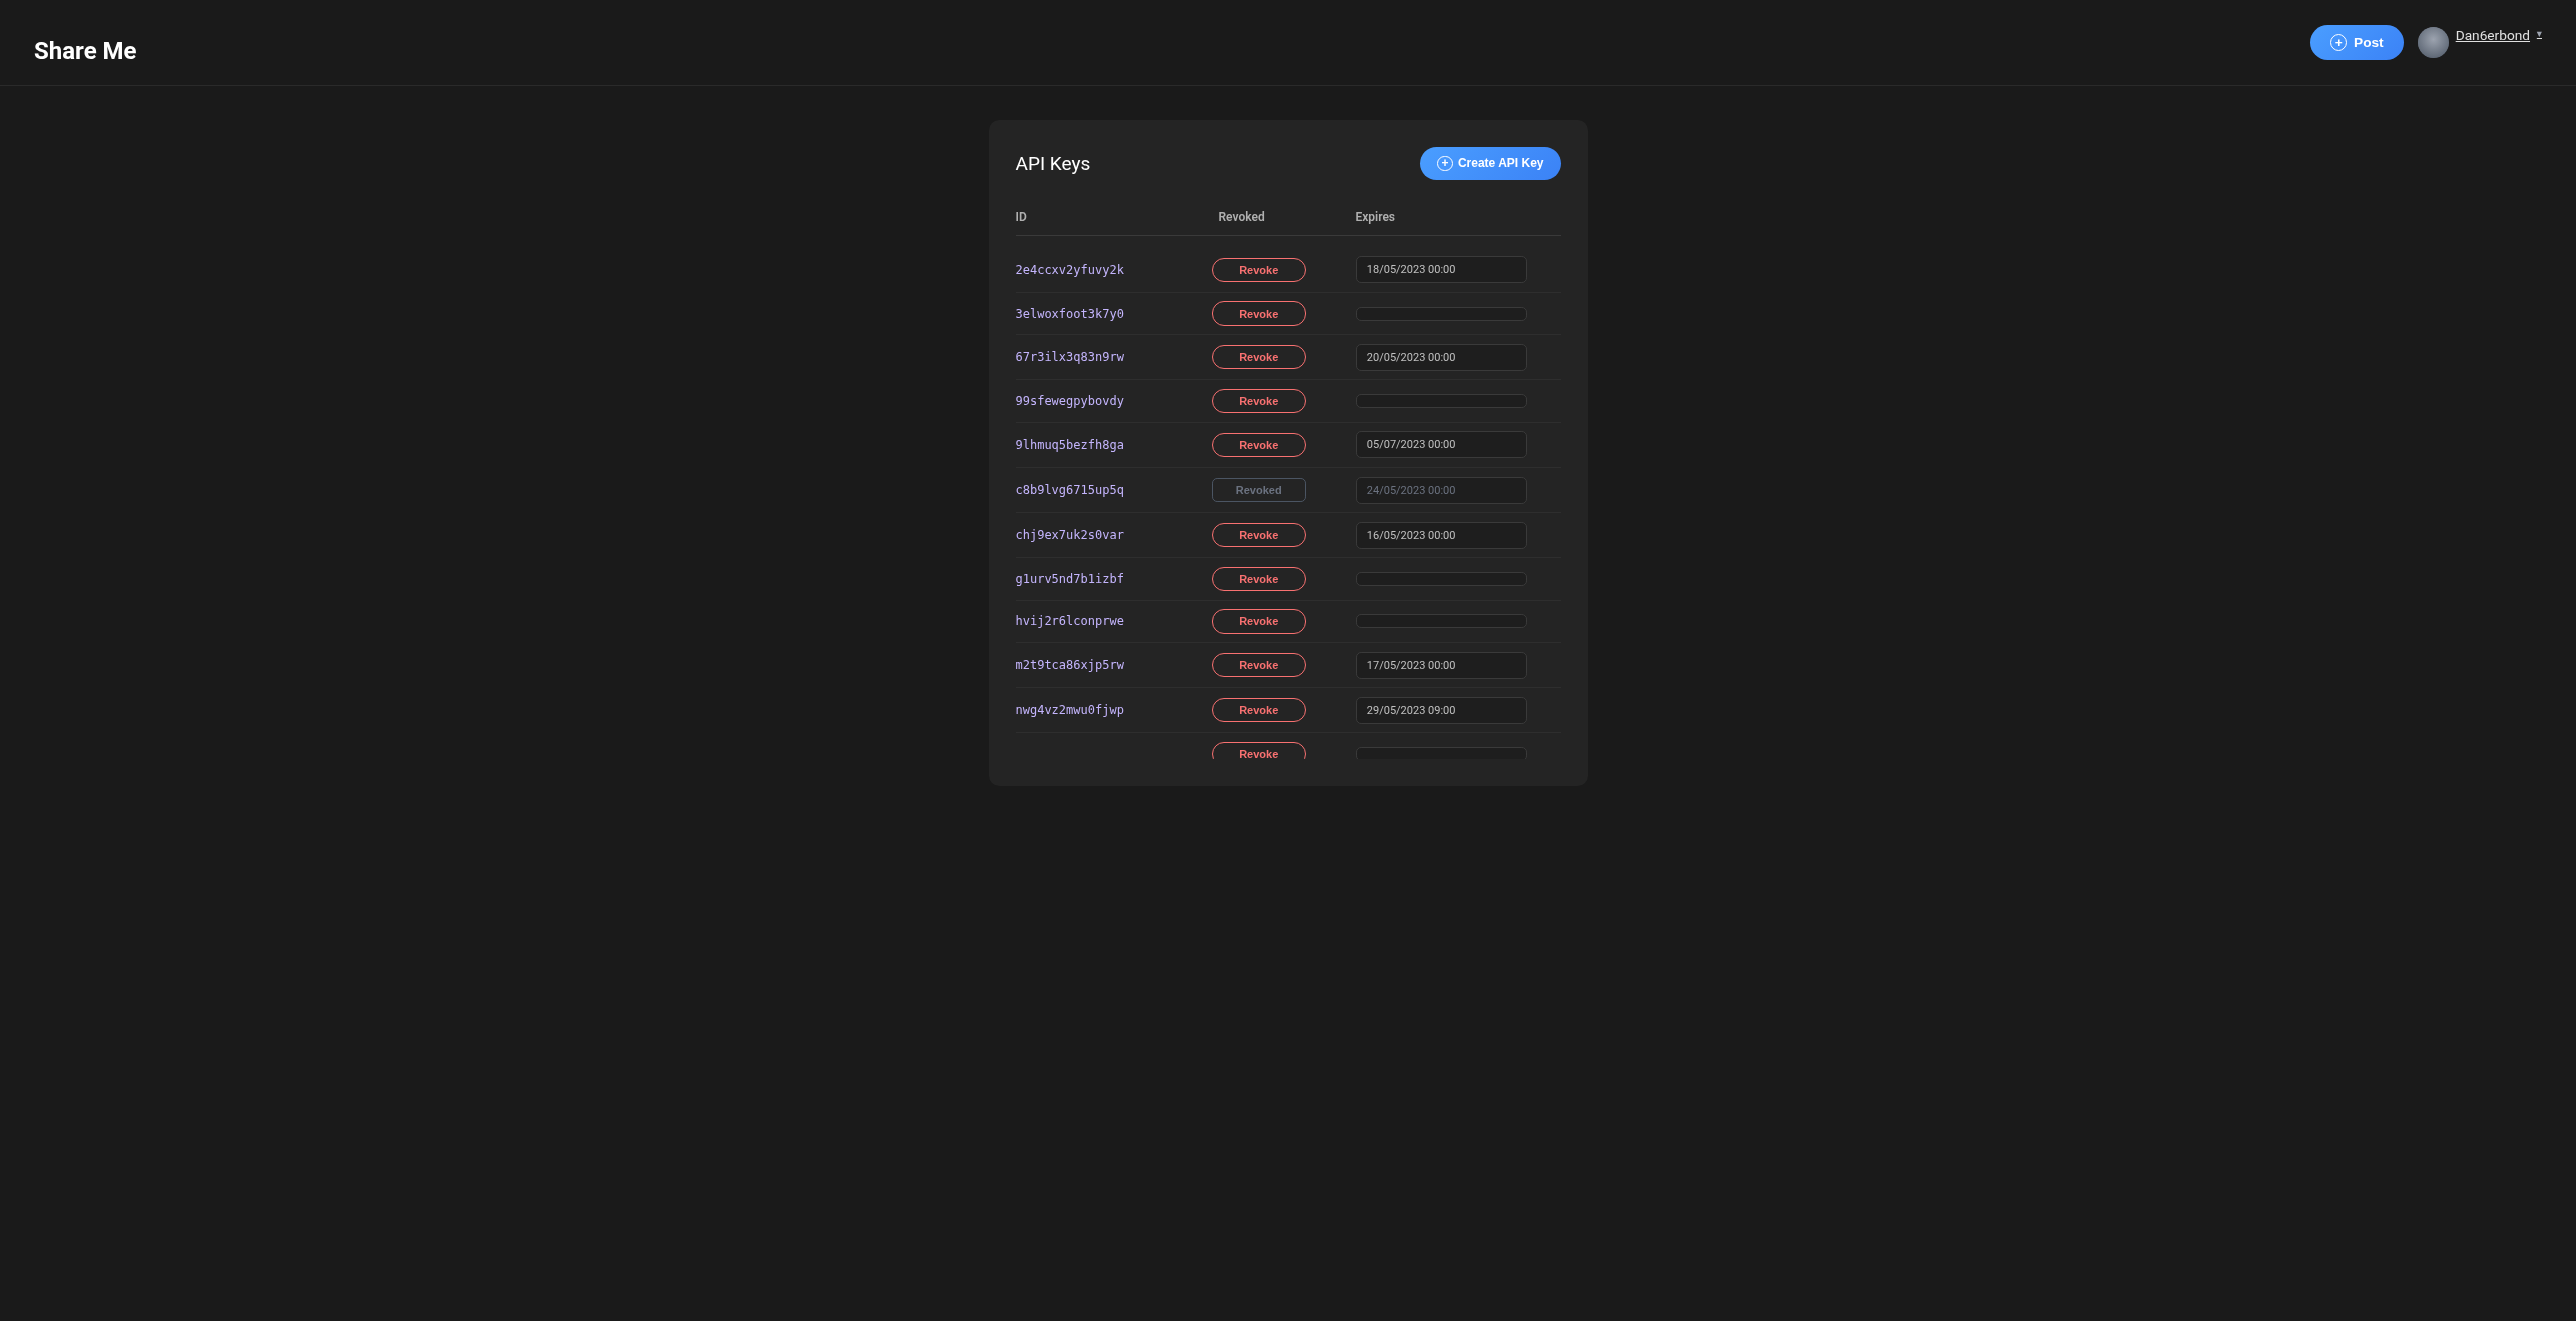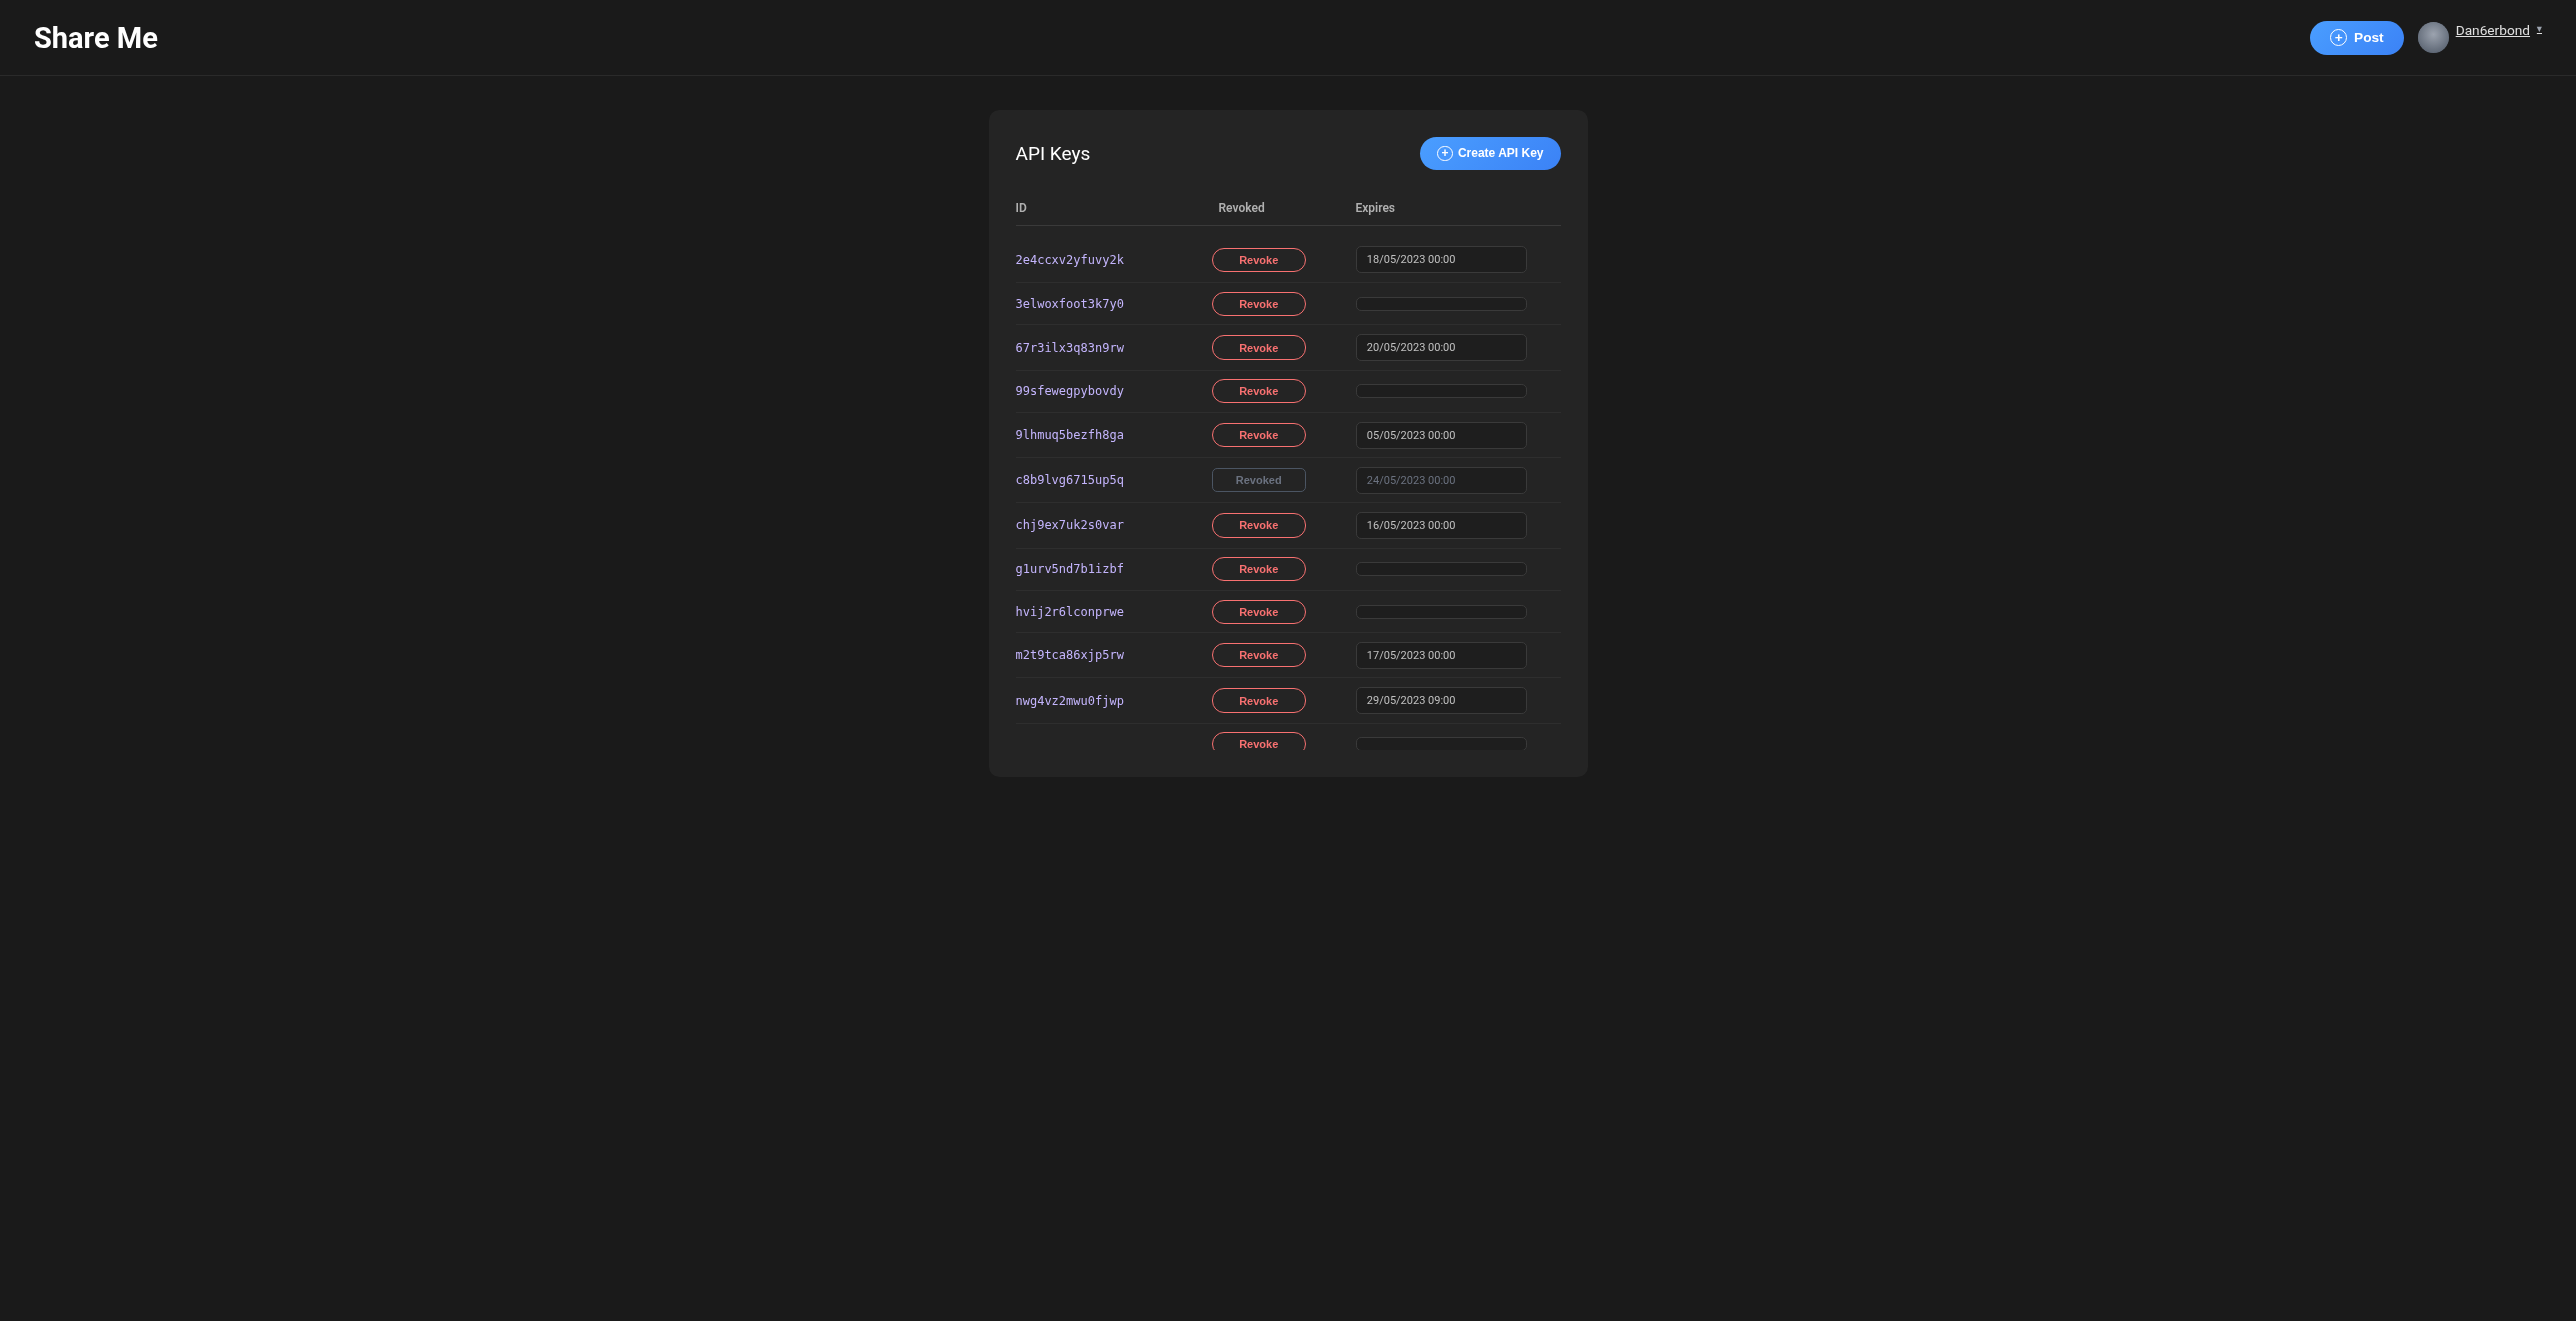"Share Me" .app-title { font-size: 29px -> 24px; margin-top: none -> 16px }
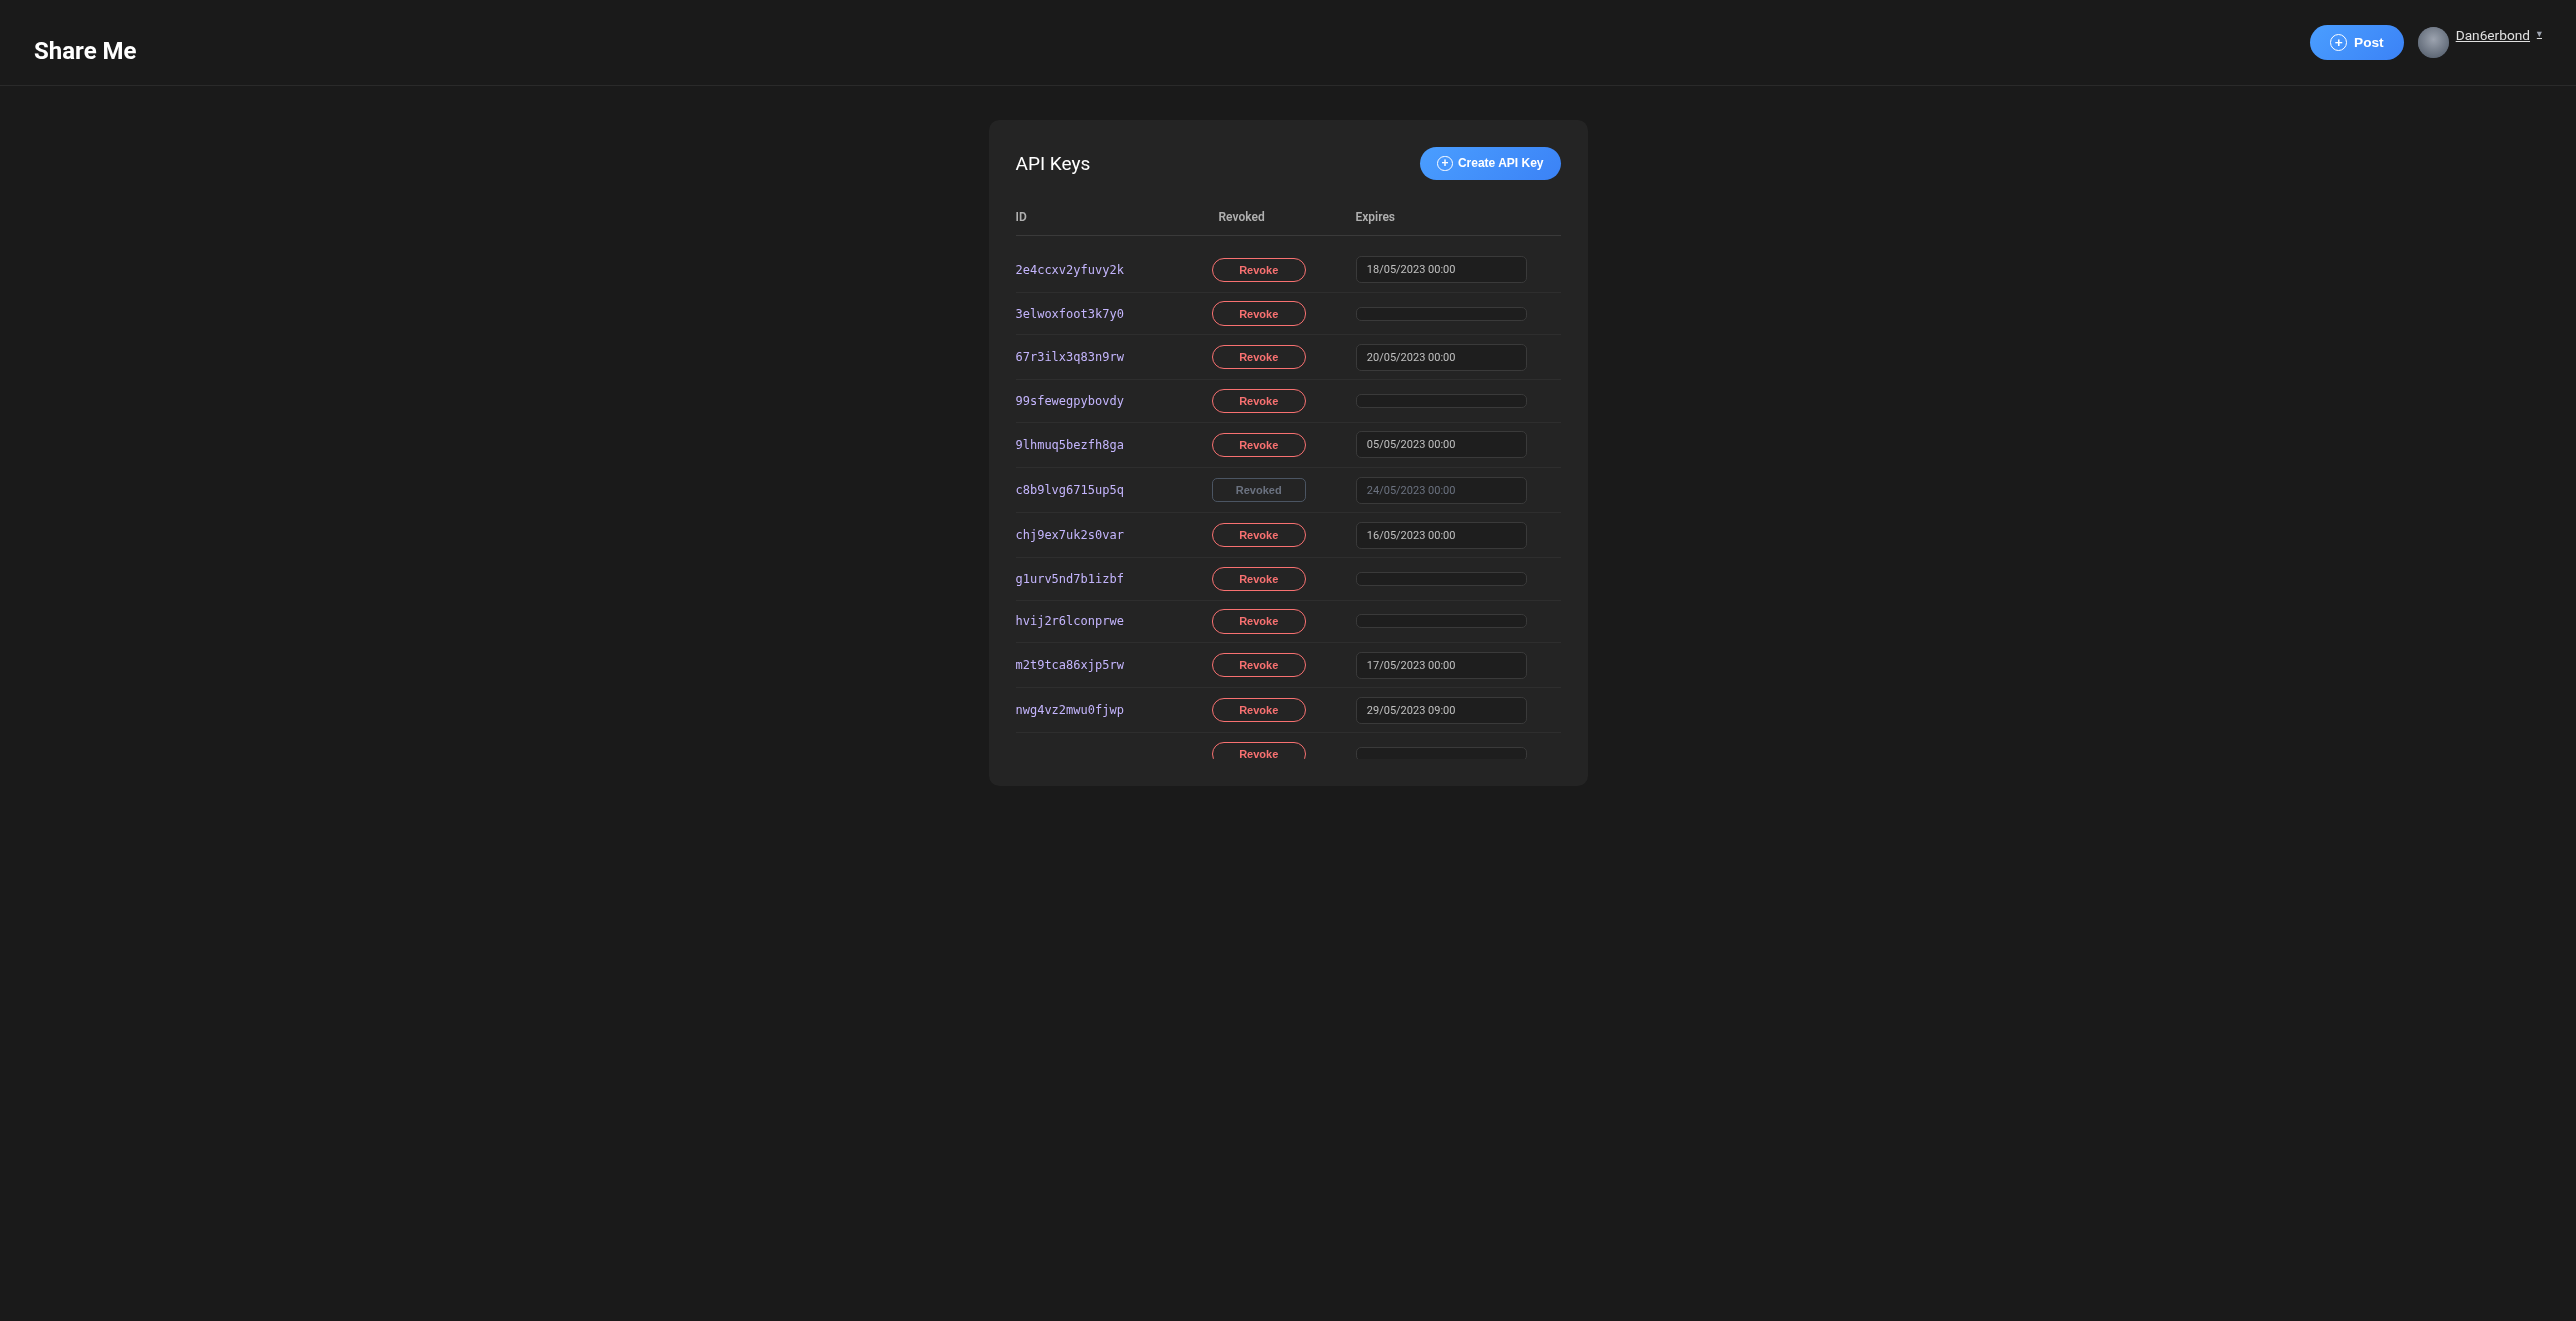"05/05/2023 00:00" div.expires-field { text: 05/05/2023 -> 05/07/2023 }
